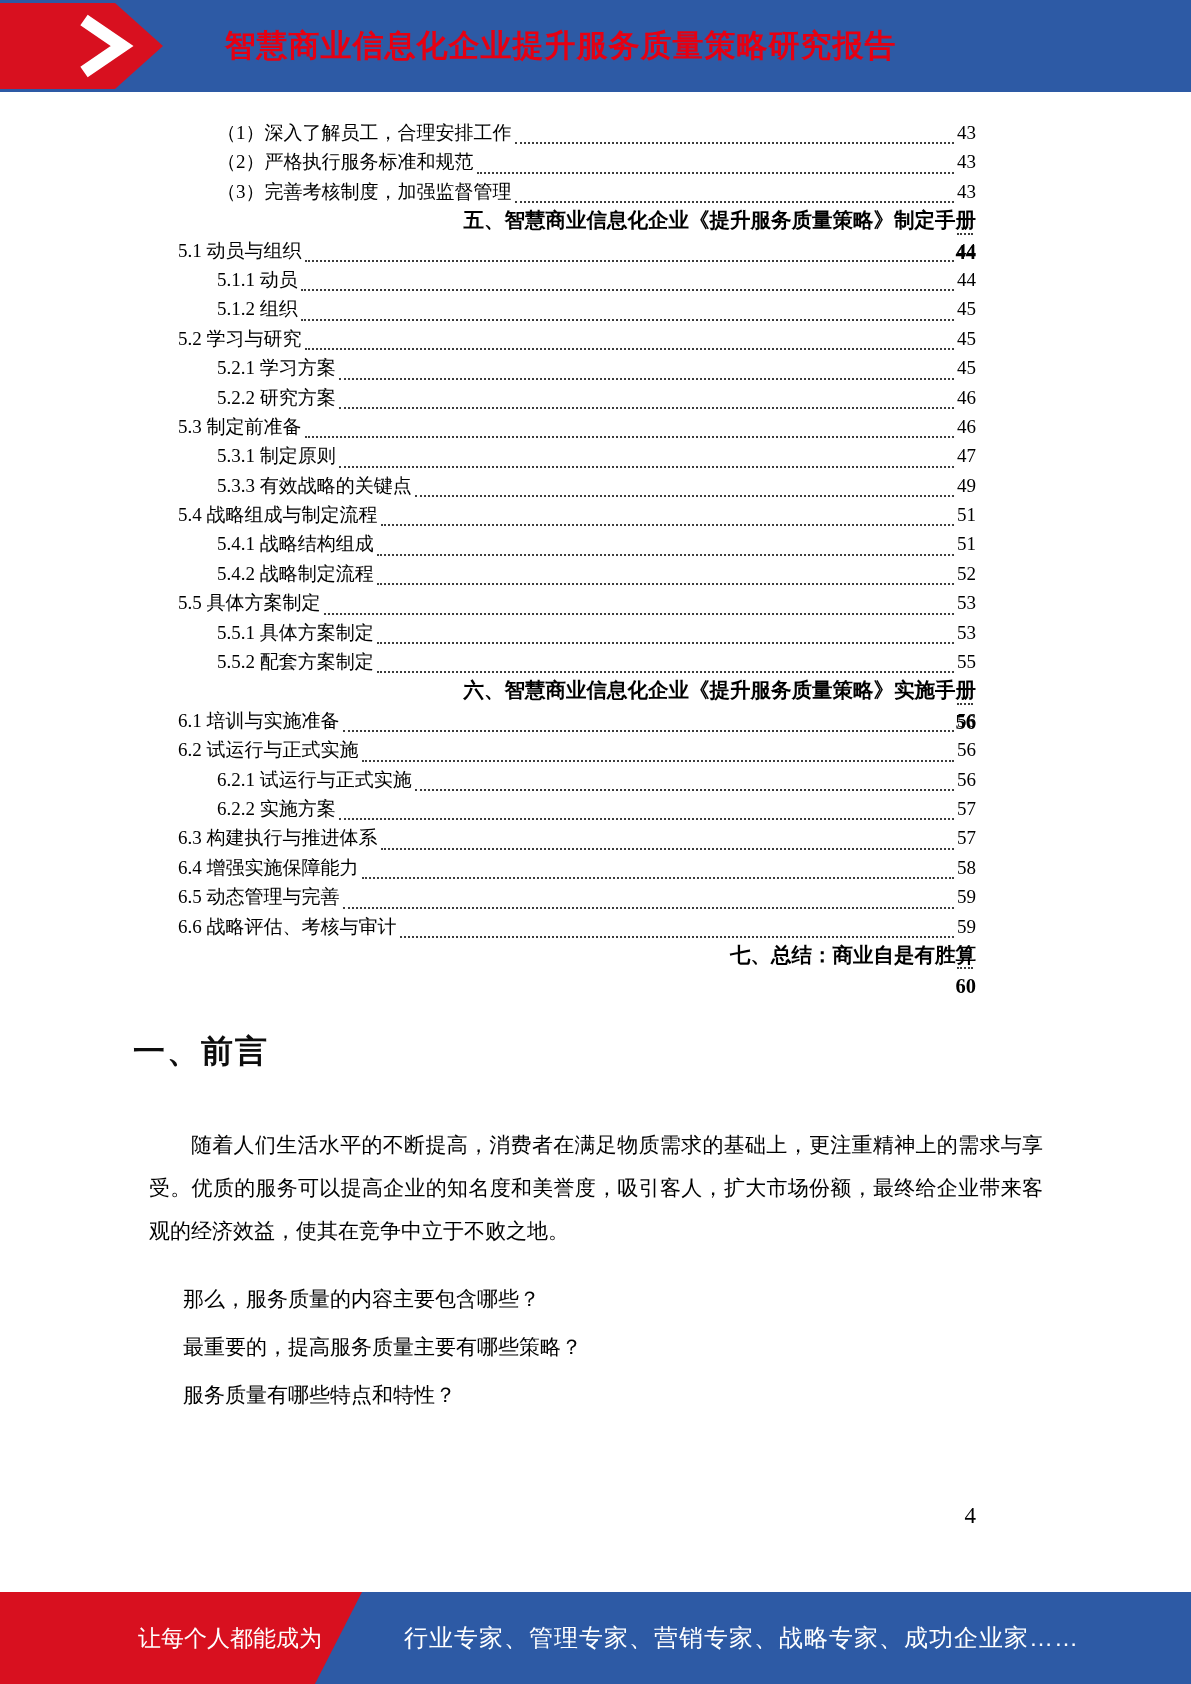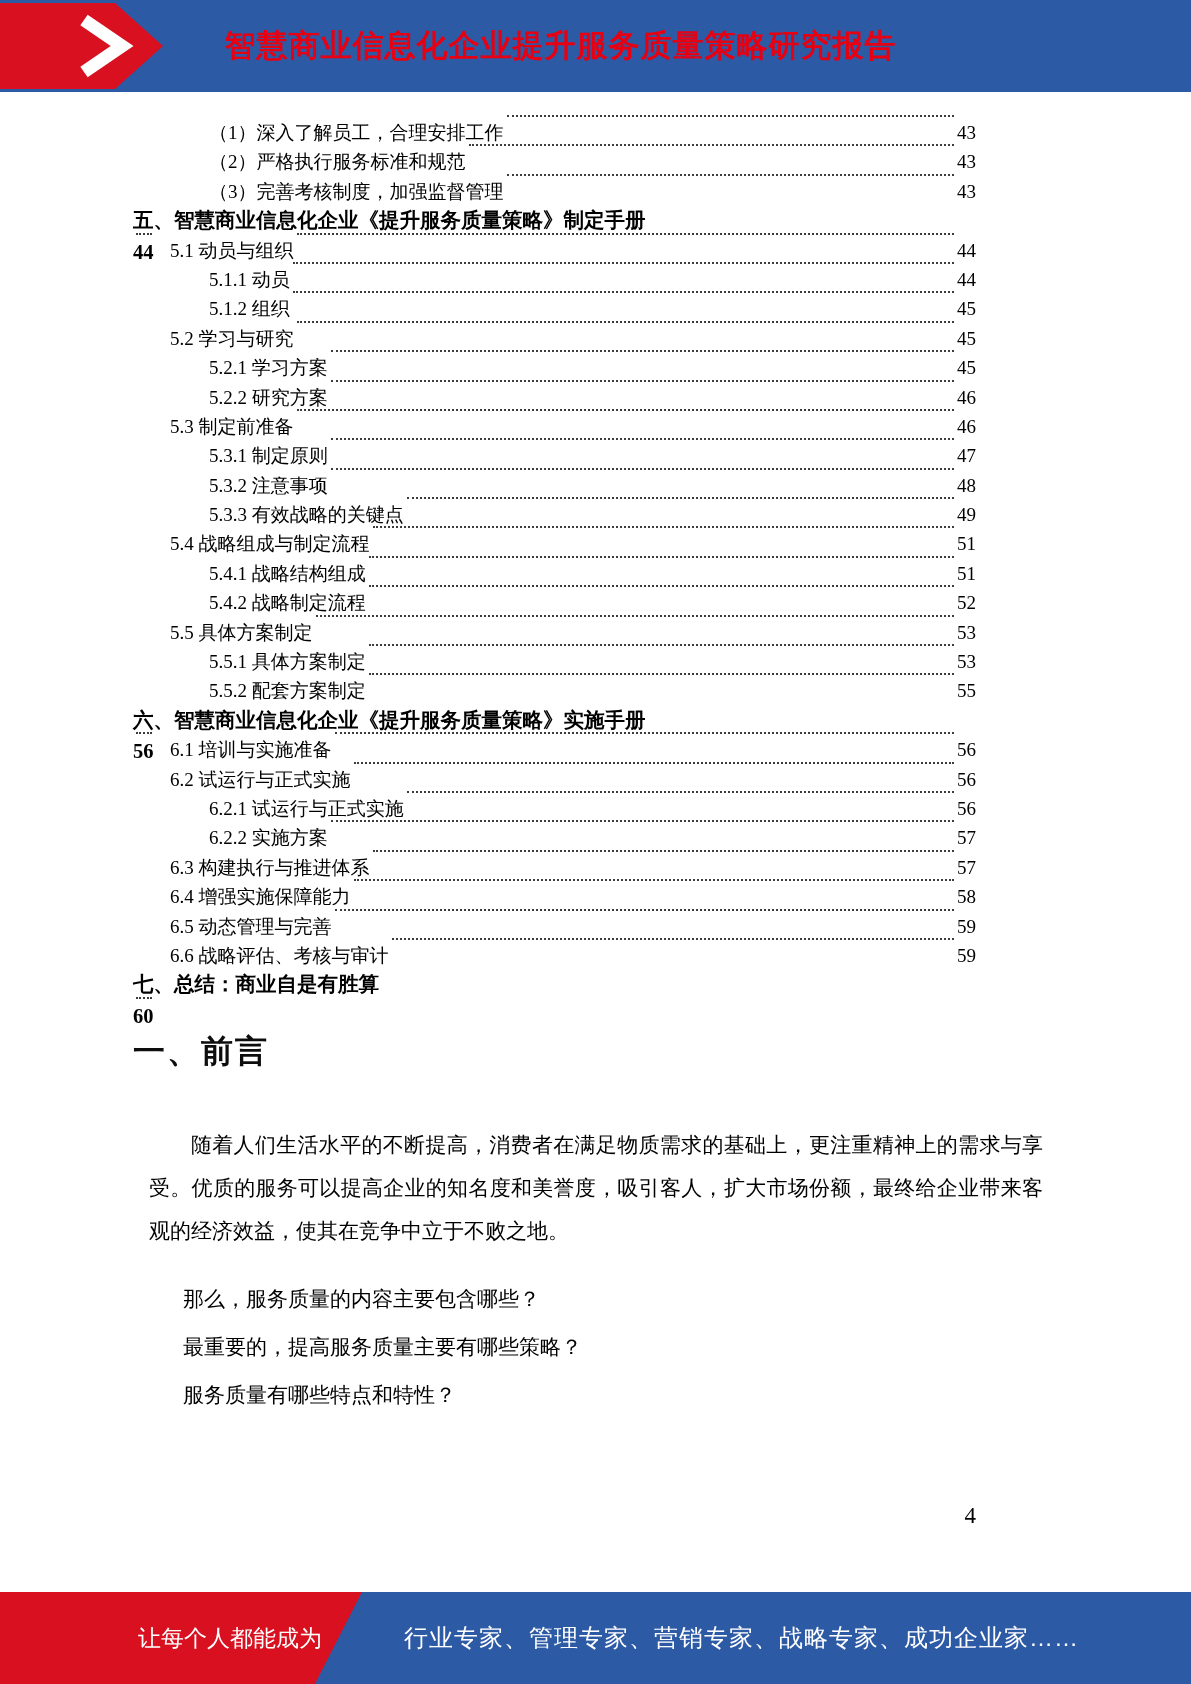"（1）深入了解员工，合理安排工作" .toc-row { align-items: flex-start -> flex-end; margin-left: none -> 8px }
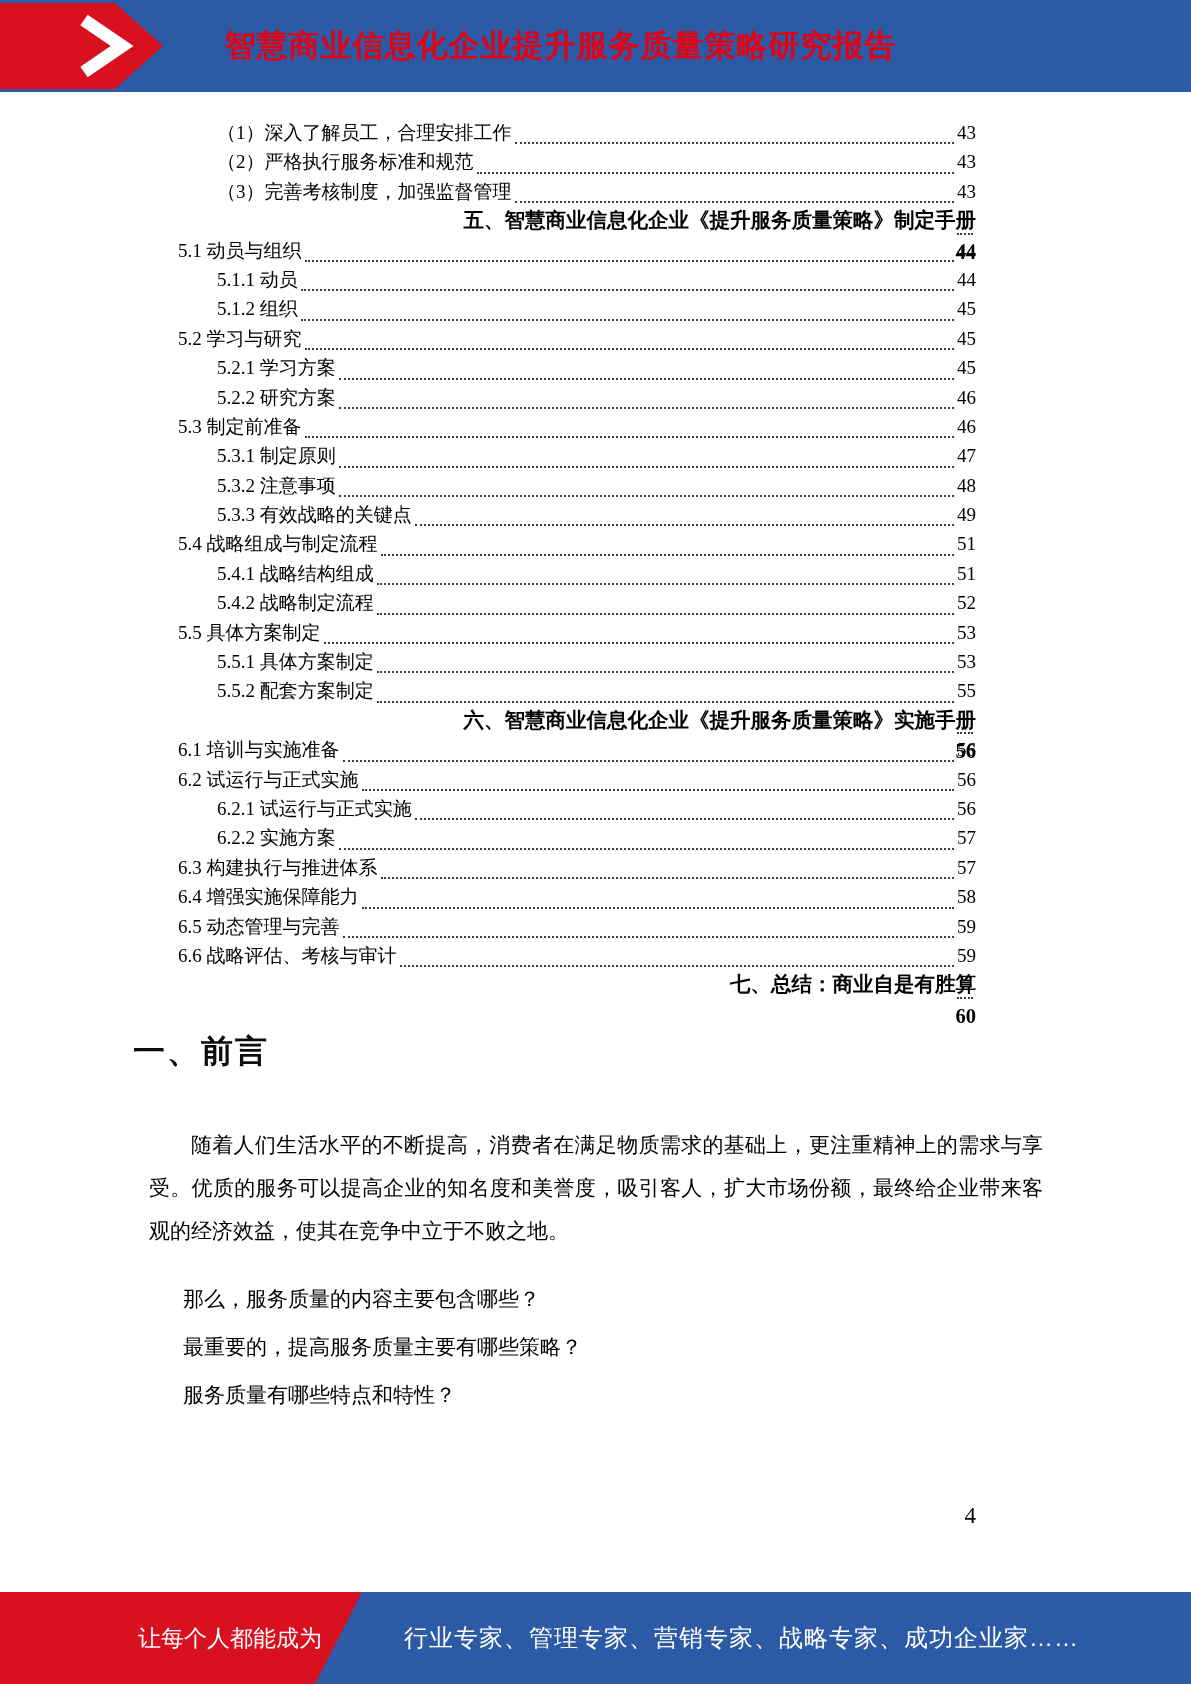"5.3.2 注意事项" div.toc-row { html: <div> <span>5.3.2 注意事项</span> <span></span> <span>48</span> </div> -> none }
